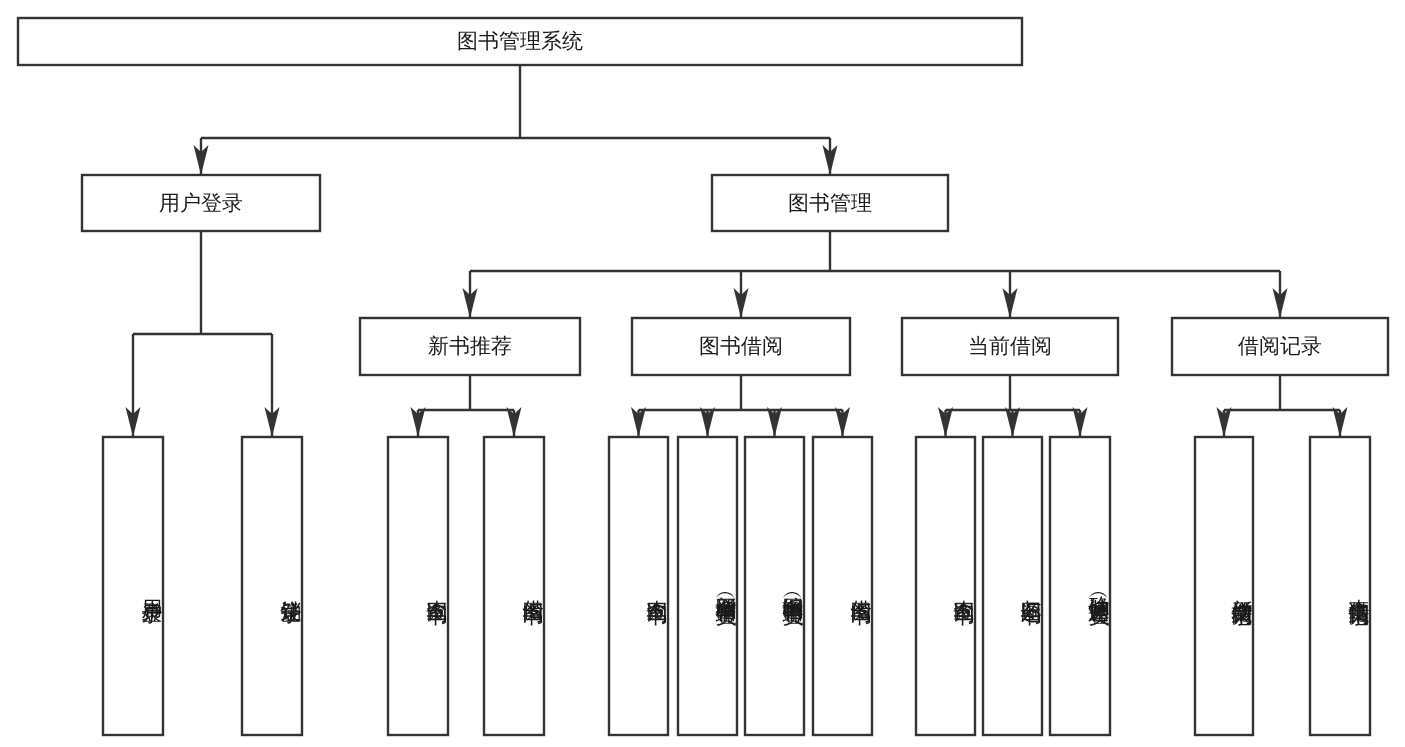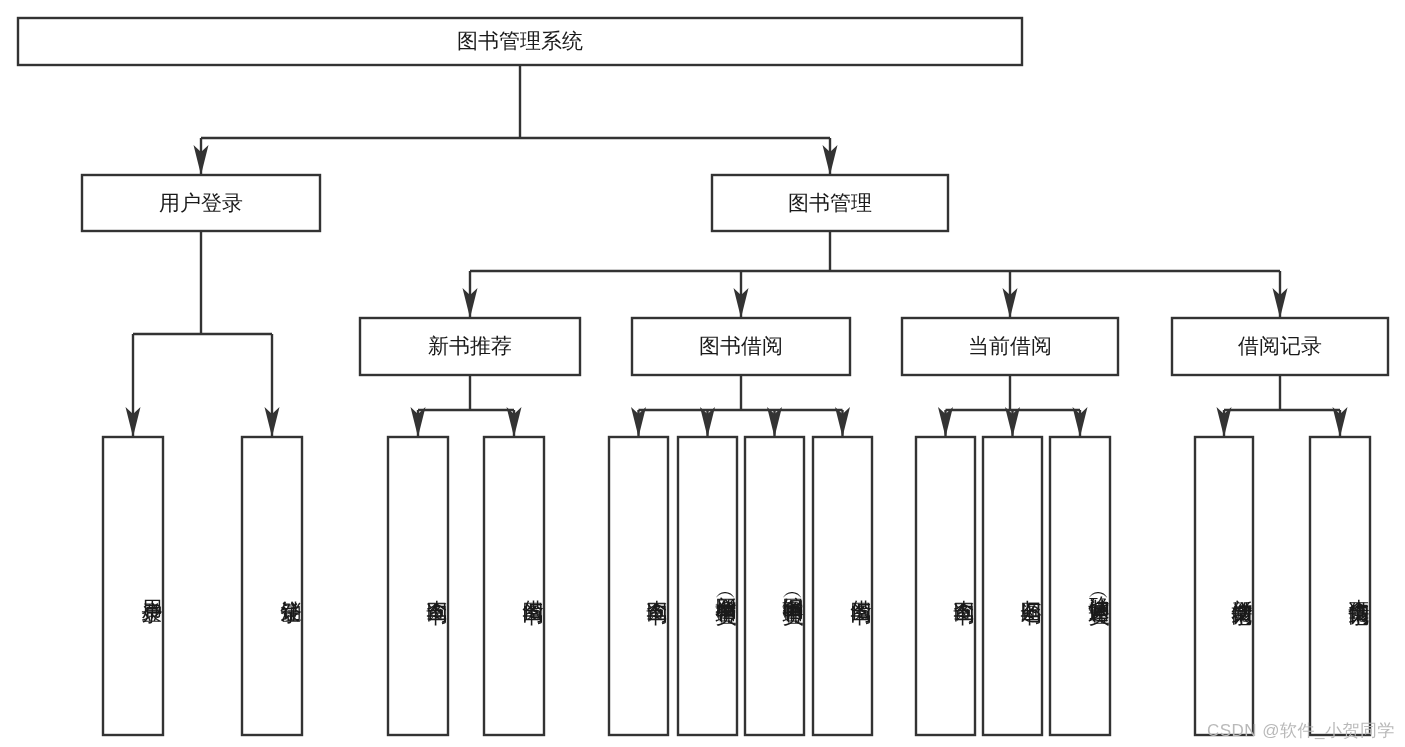"CSDN @软件_小贺同学" div.watermark { html: <div>CSDN @软件_小贺同学</div> -> none }
